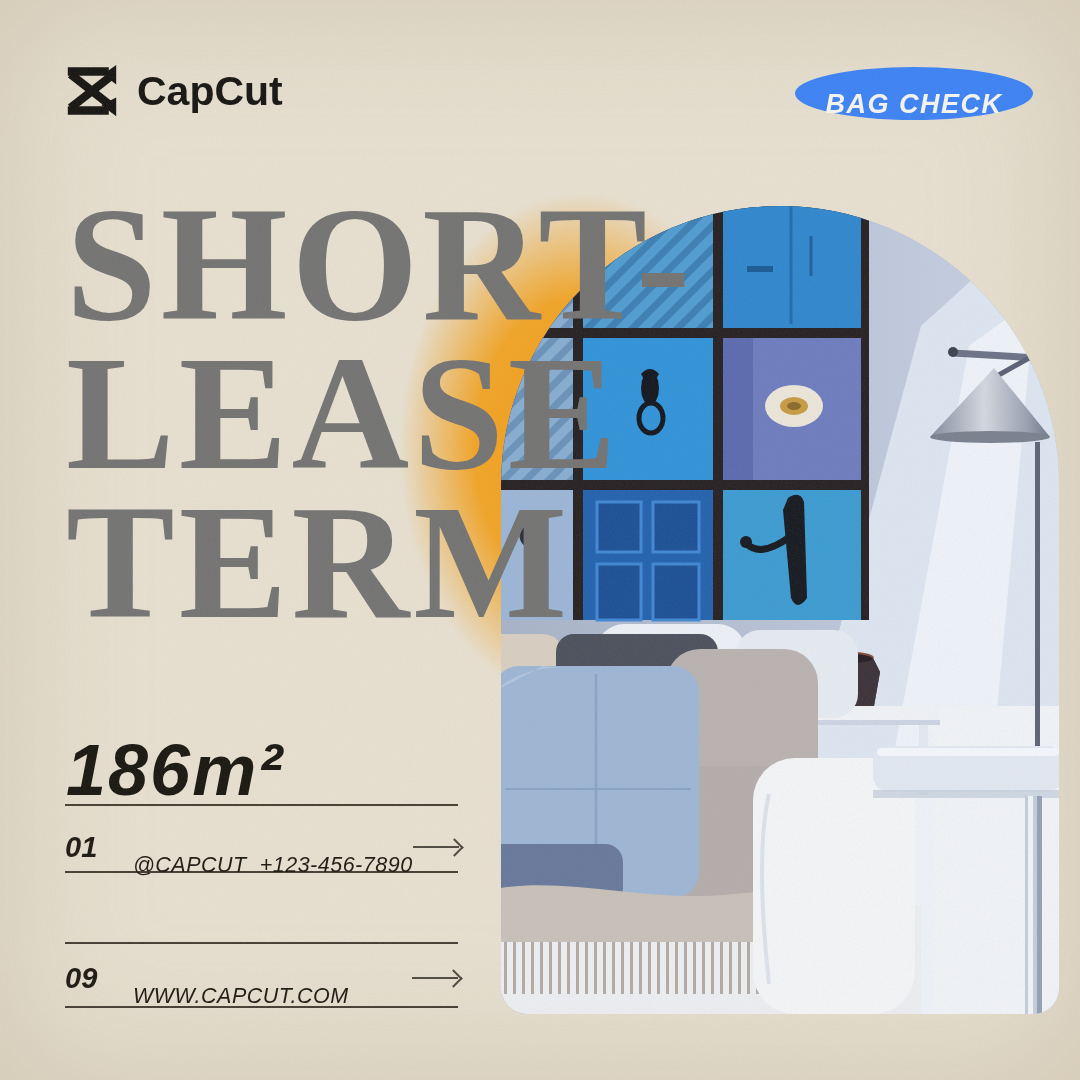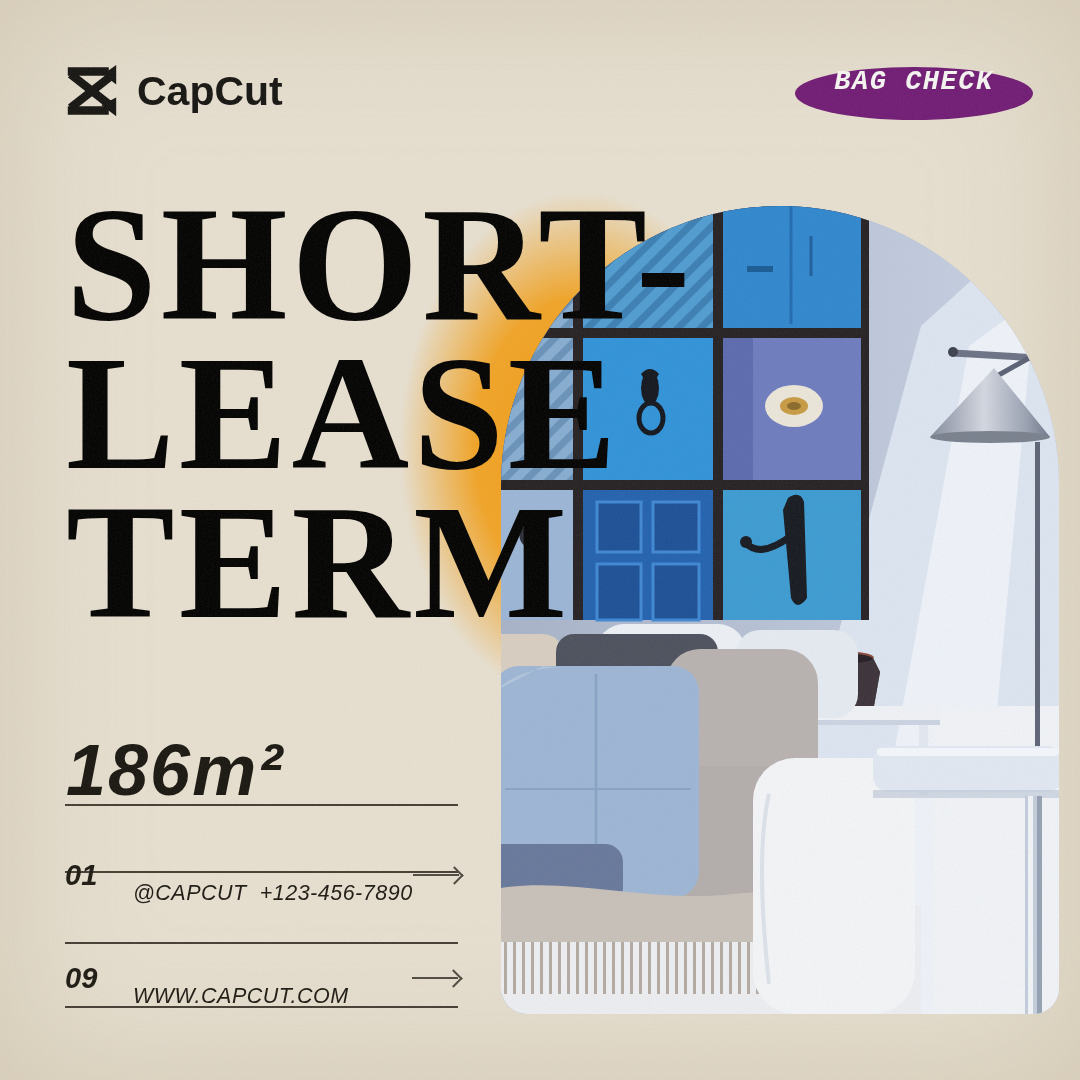"BAG CHECK" .badge { align-items: flex-start -> flex-end; background: #701a75 -> #3b82f6; font-family: Liberation Mono, monospace -> none }
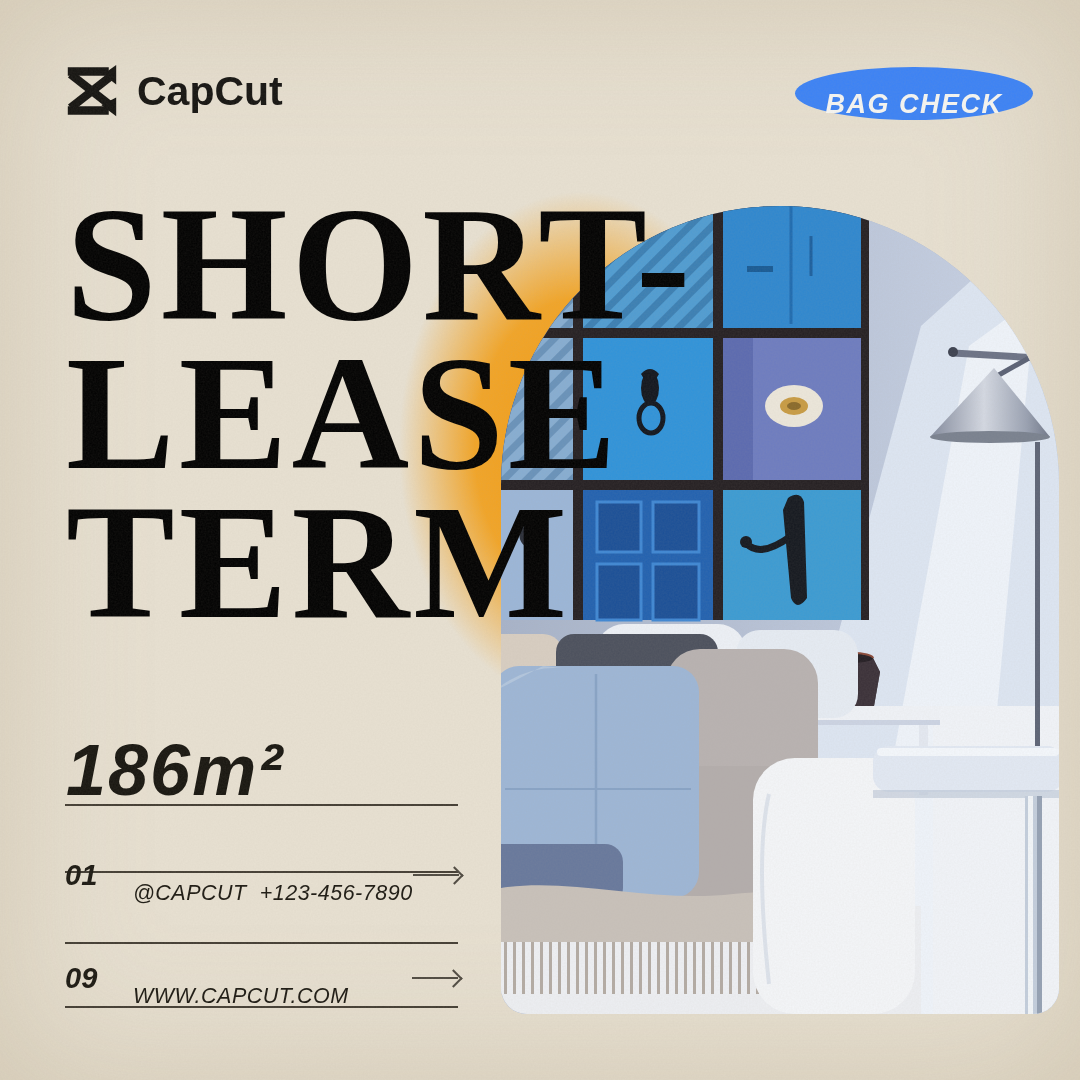"SHORT-" .title { color: #000000 -> #737373 }
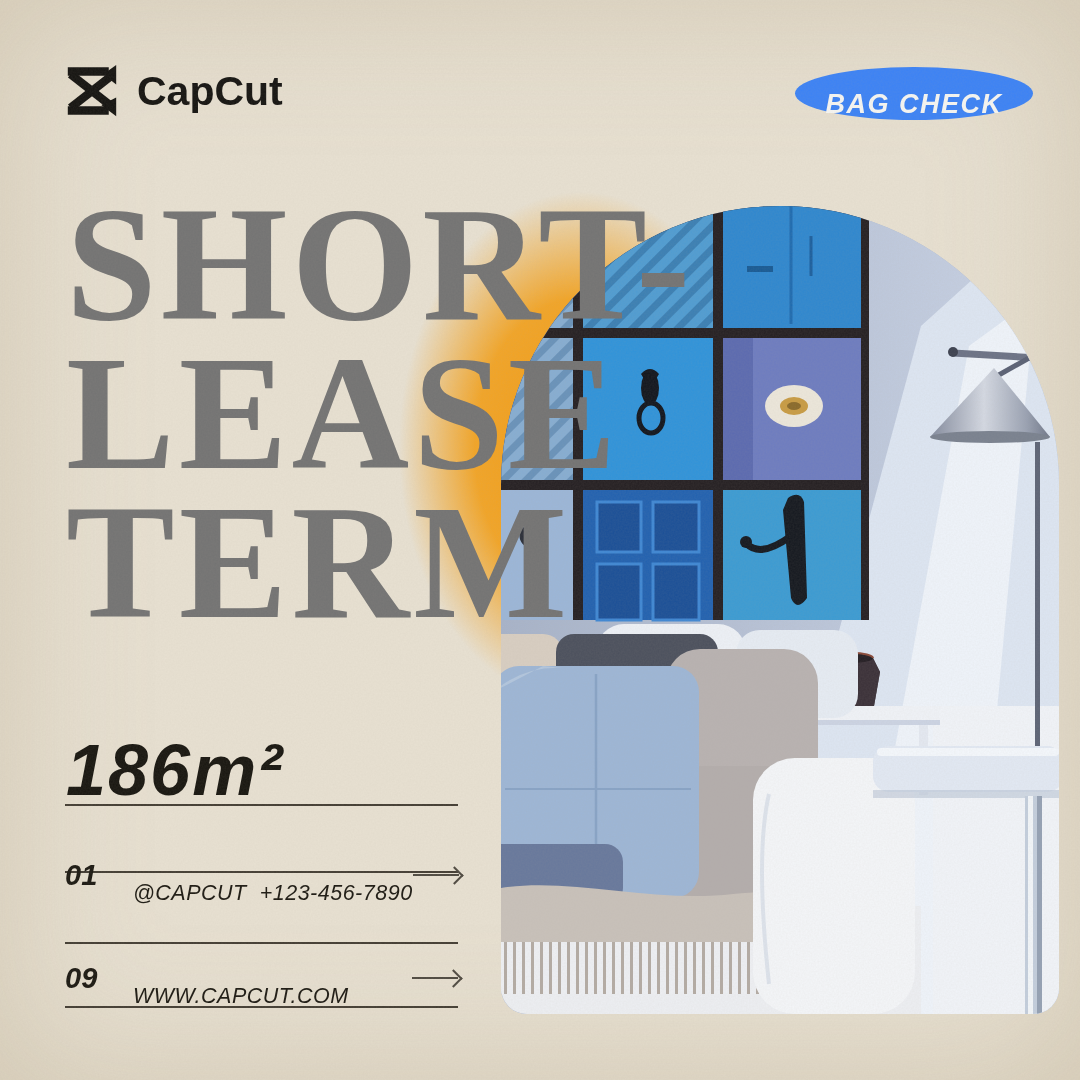"01" .row-1 { top: 855px -> 827px }
